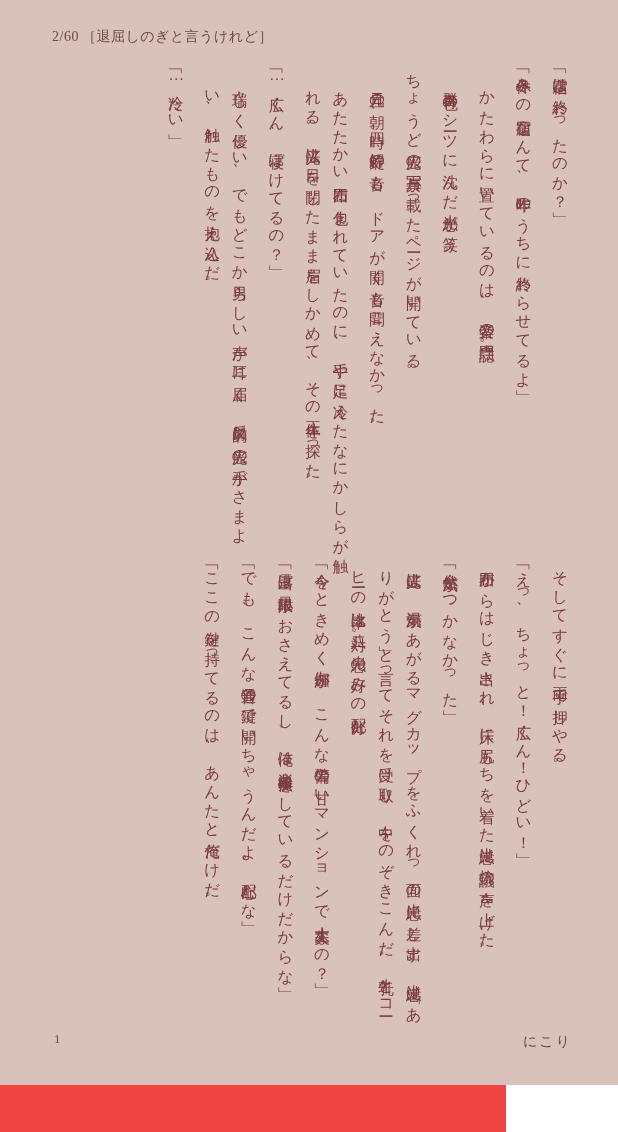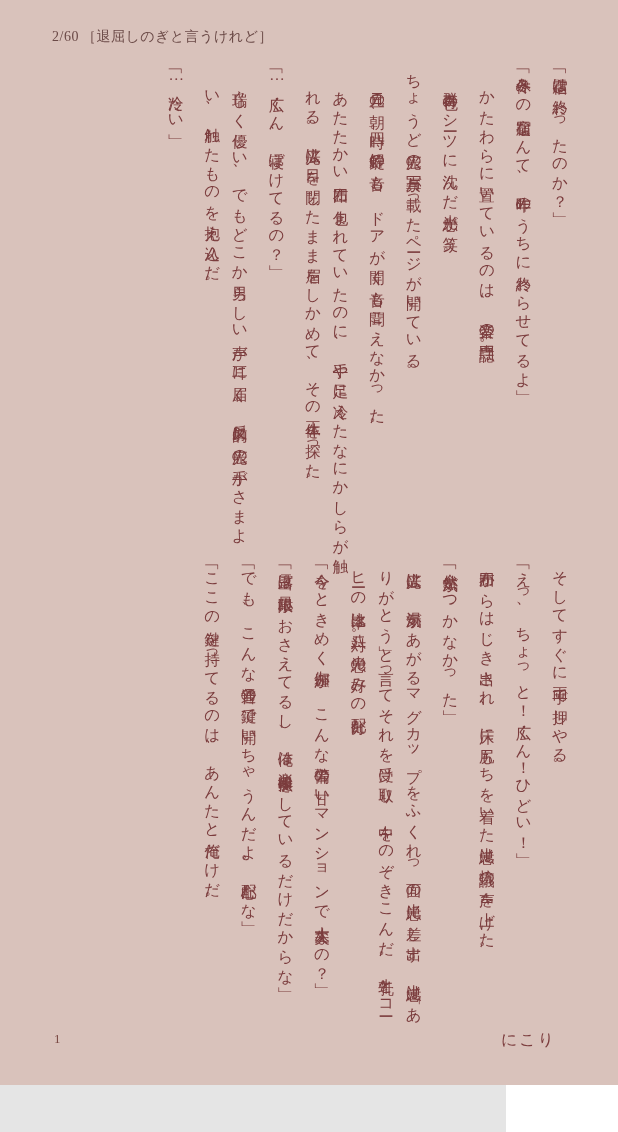"2/60 ［退屈しのぎと言うけれど］" #page { background: #e5e5e5 -> #ef4444 }
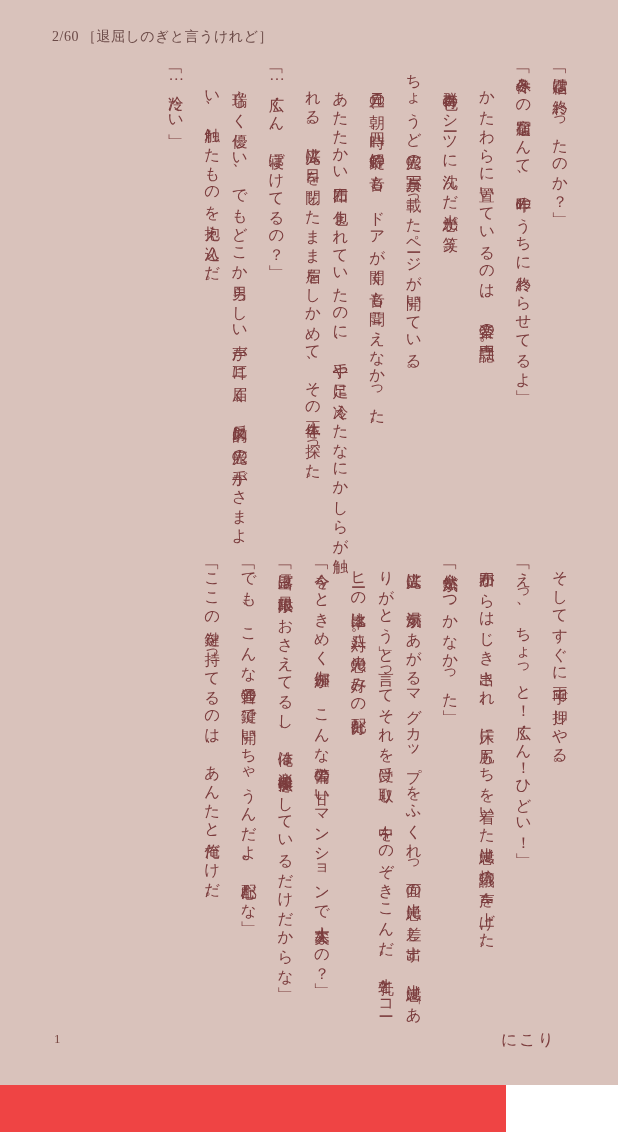"にこり" .footer-right { font-size: 16px -> 14px; right: 62px -> 46px }
